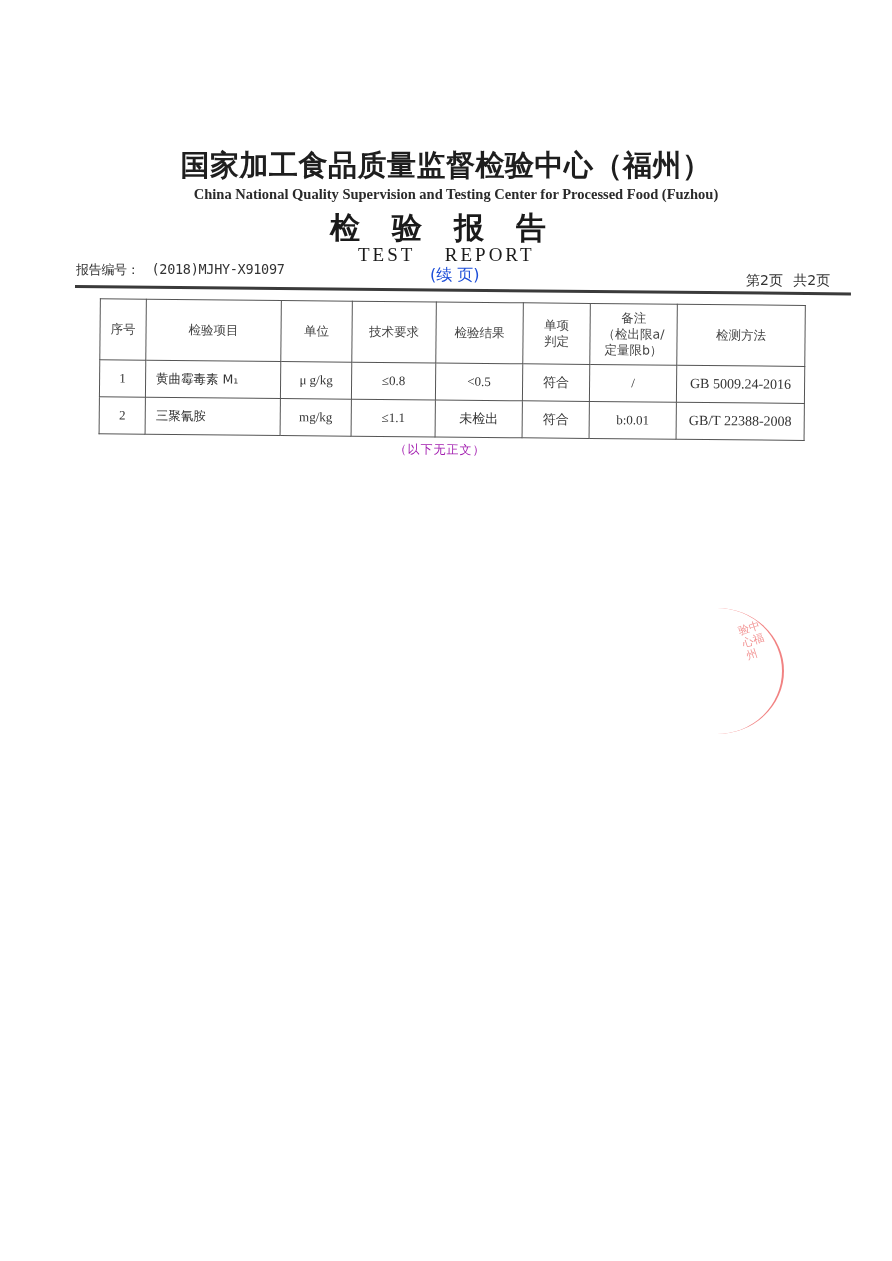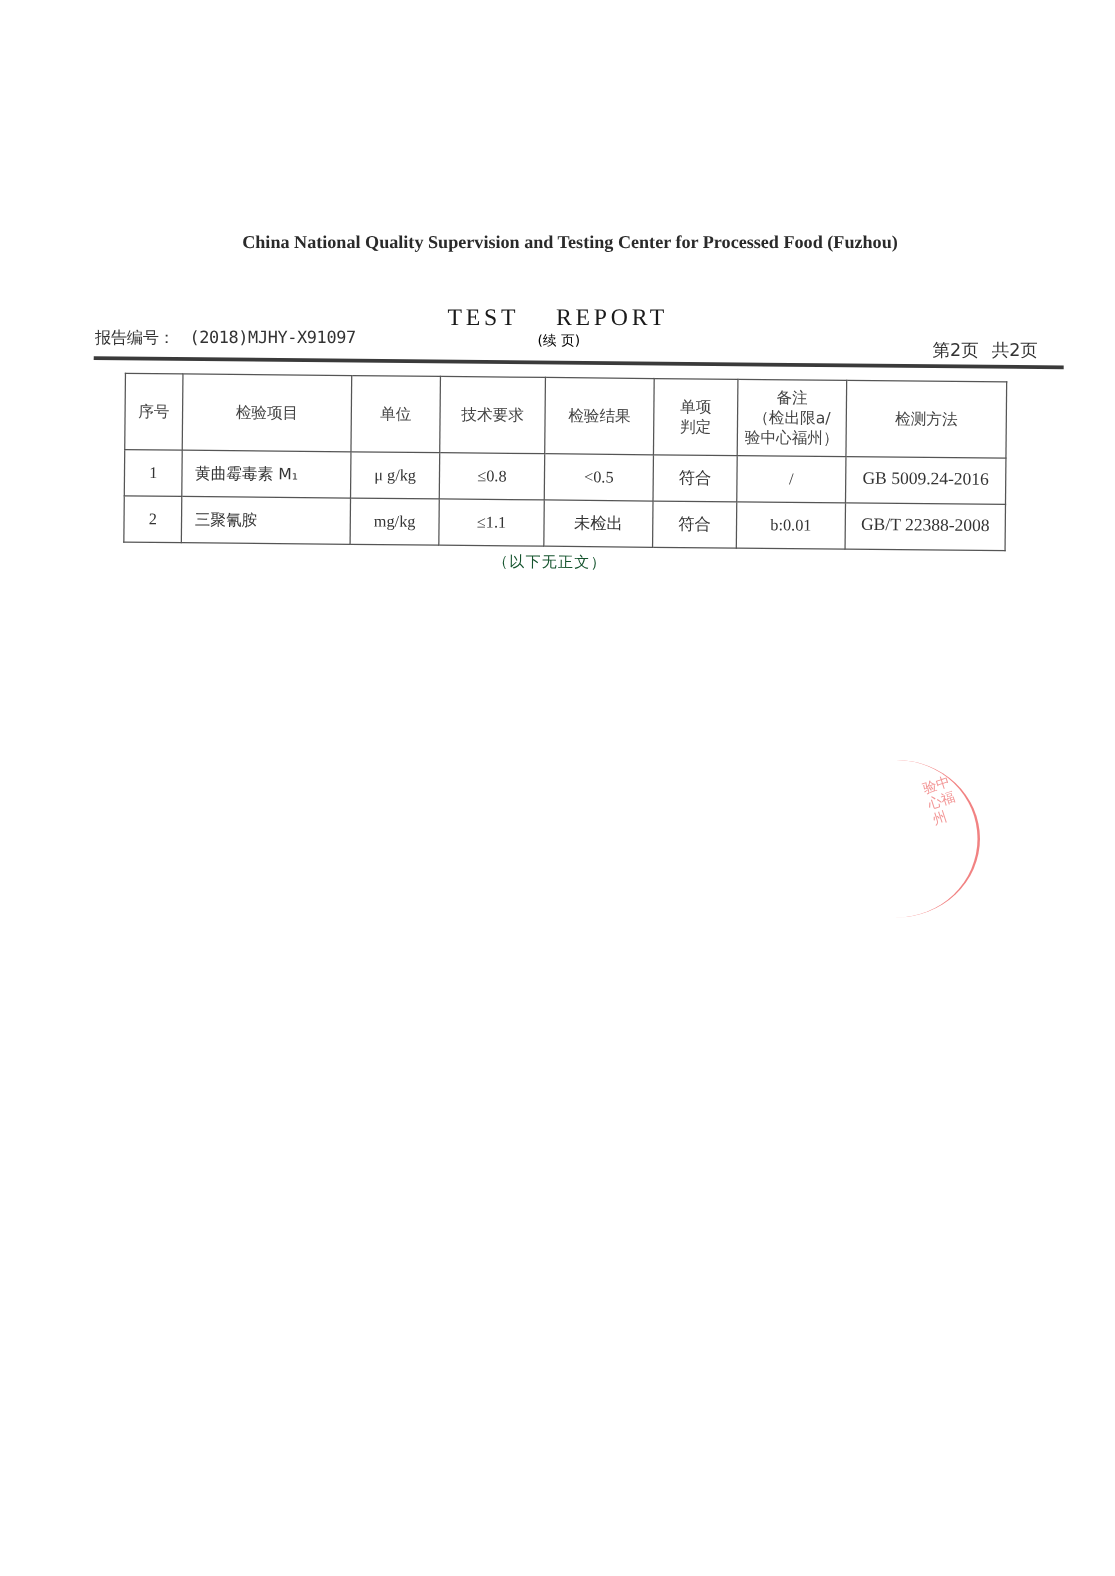"国家加工食品质量监督检验中心（福州）" div.org-cn { html: none -> <div>国家加工食品质量监督检验中心（福州）</div> }
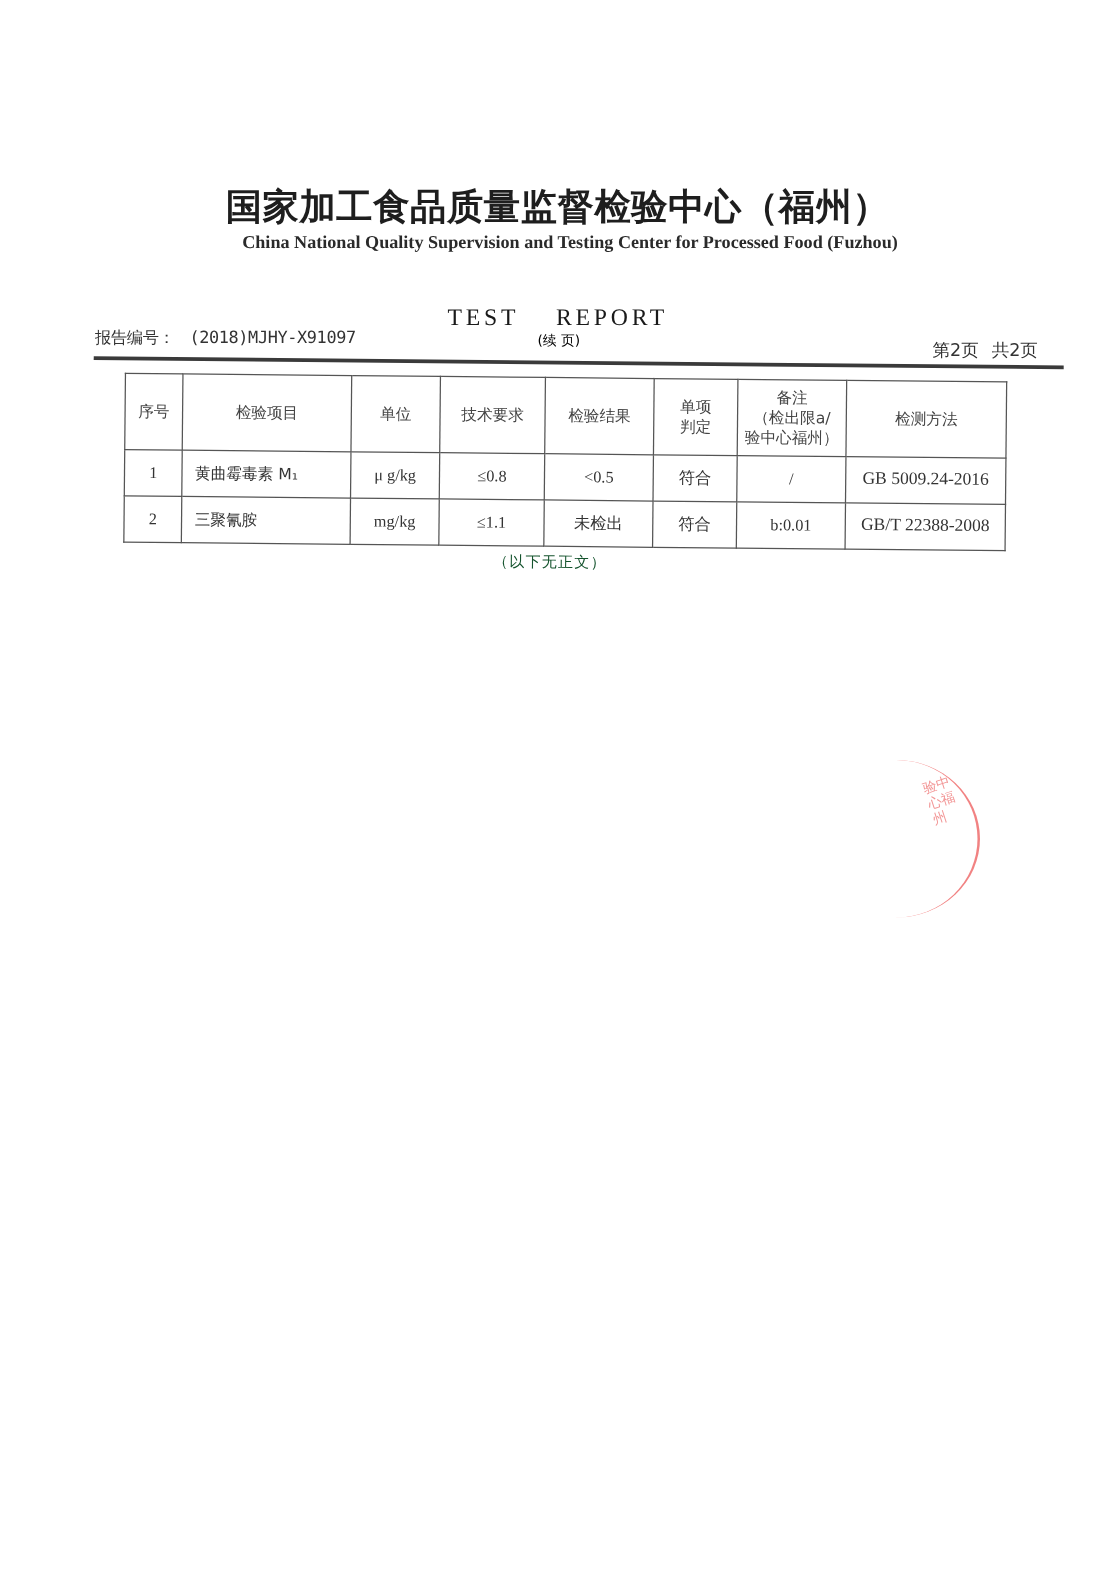"检验报告" div.title-cn { html: none -> <div>检验报告</div> }
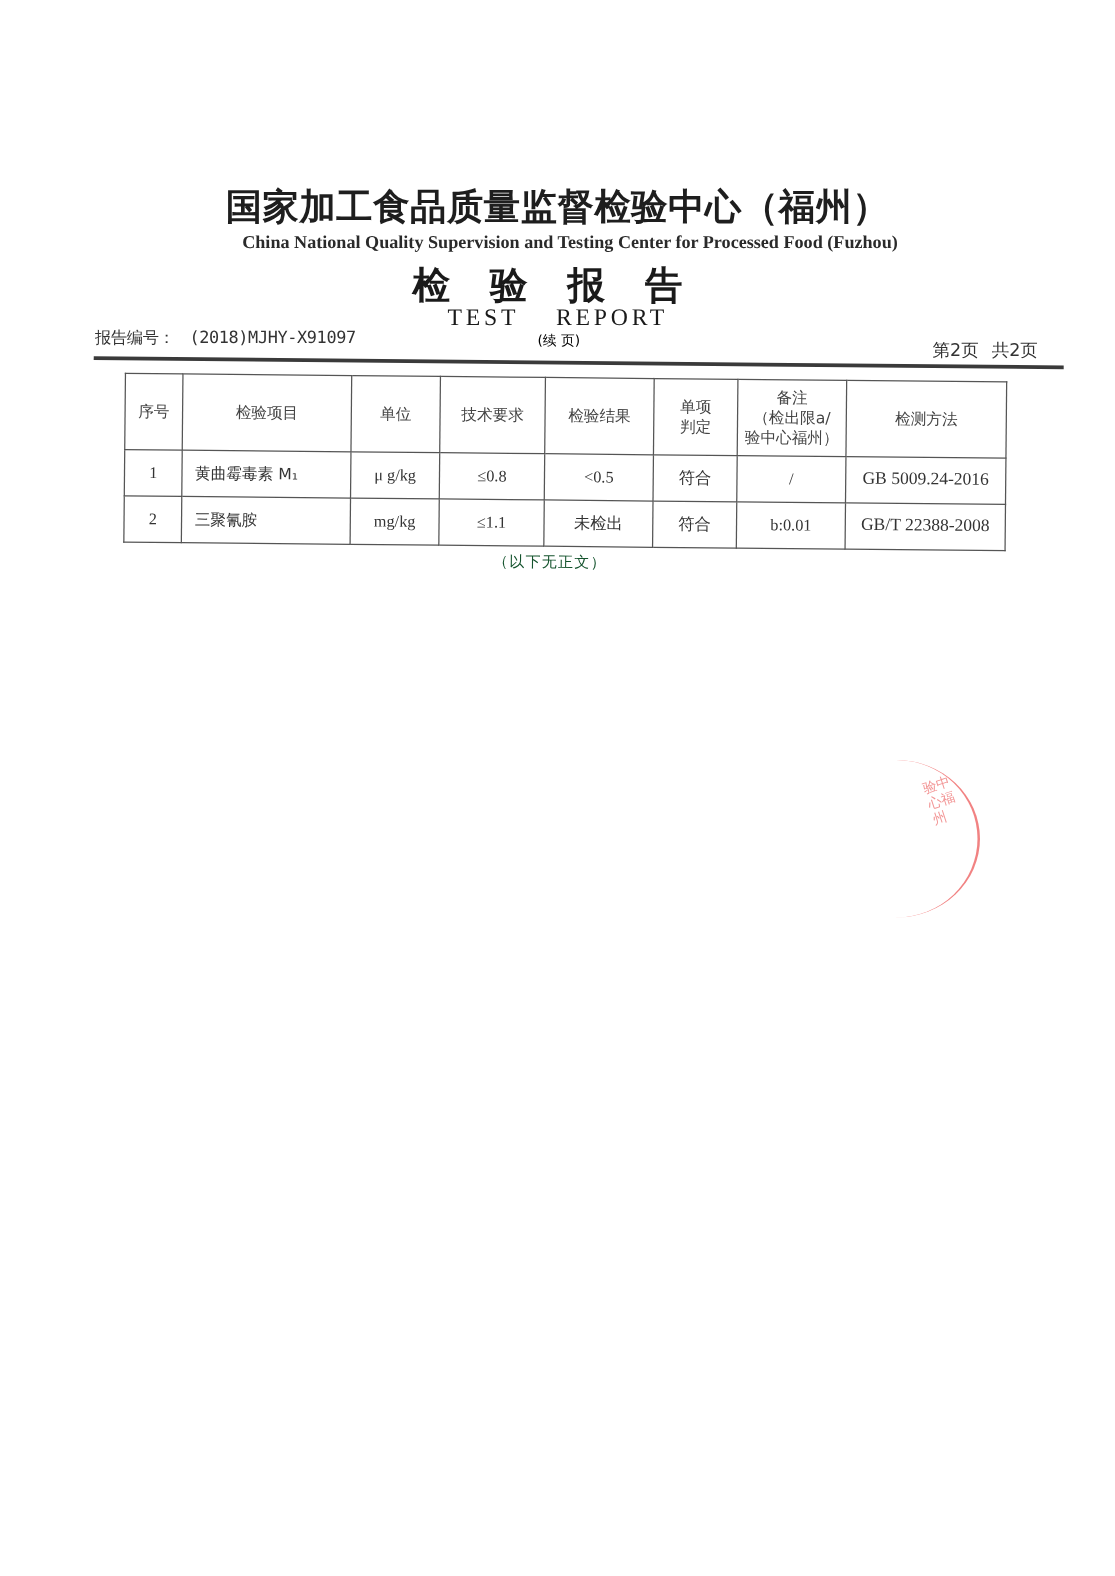"(续 页)" .continued { color: #000000 -> #1d4ed8; font-size: 11px -> 16px }
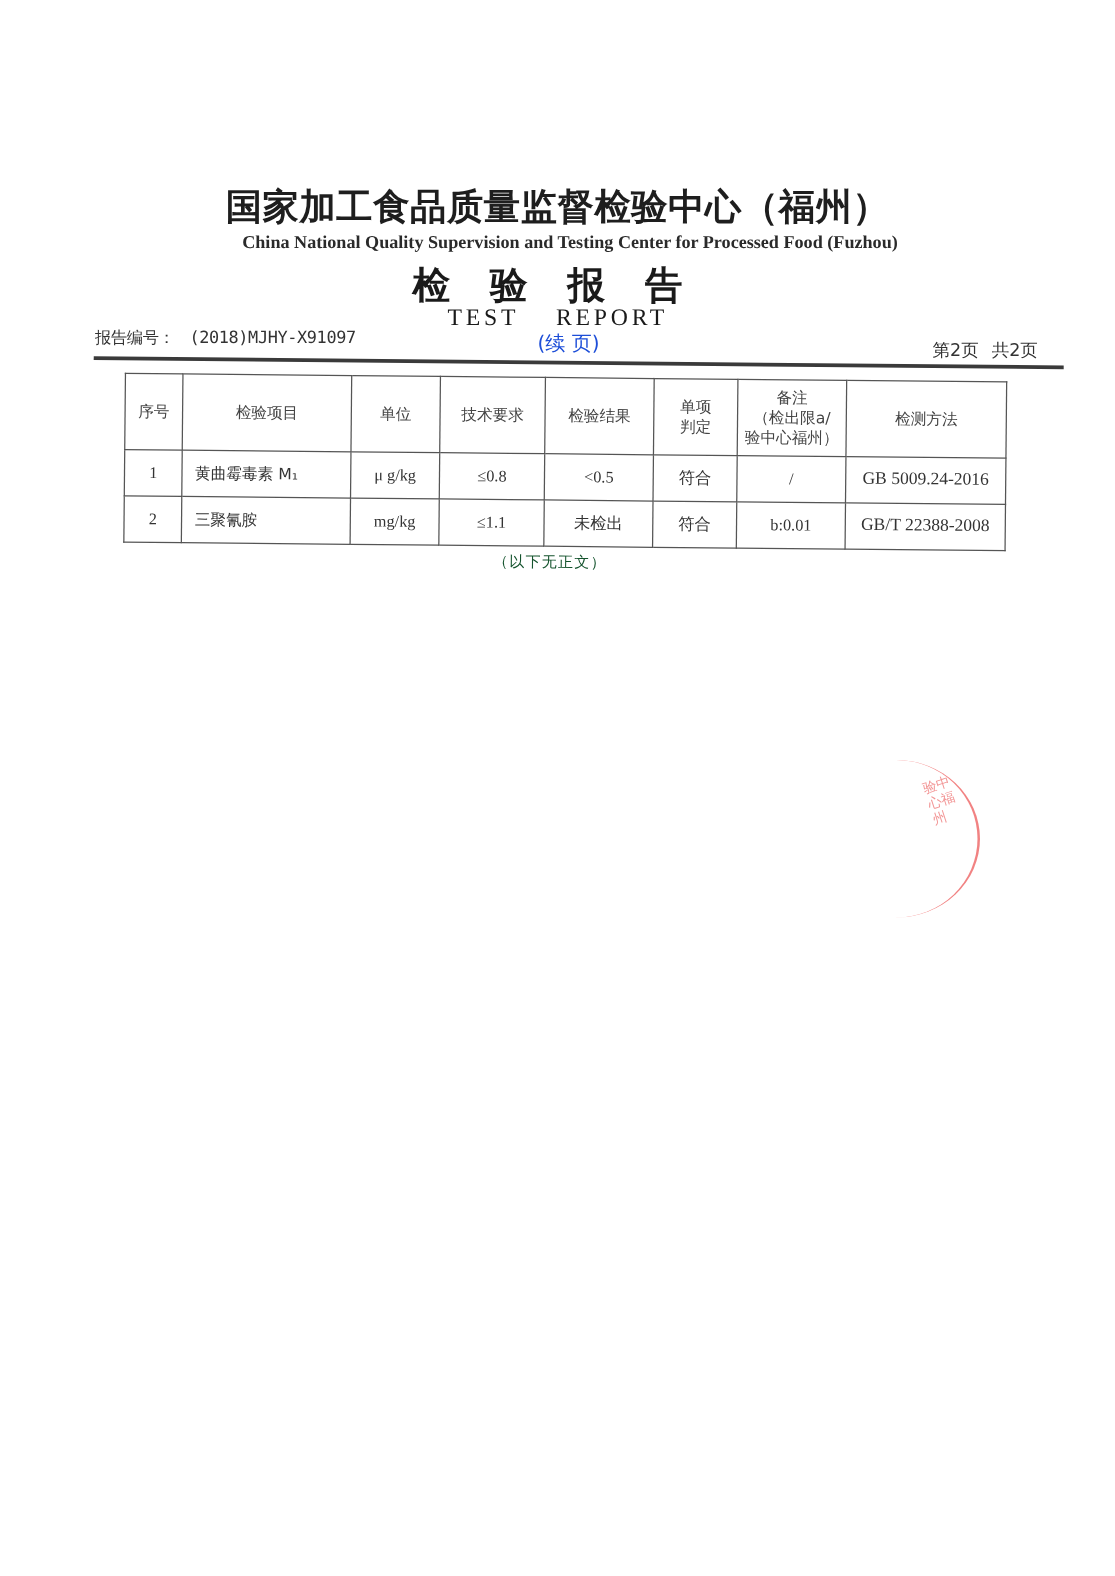"验中心福州）" div { text: 验中心福州 -> 定量限b }
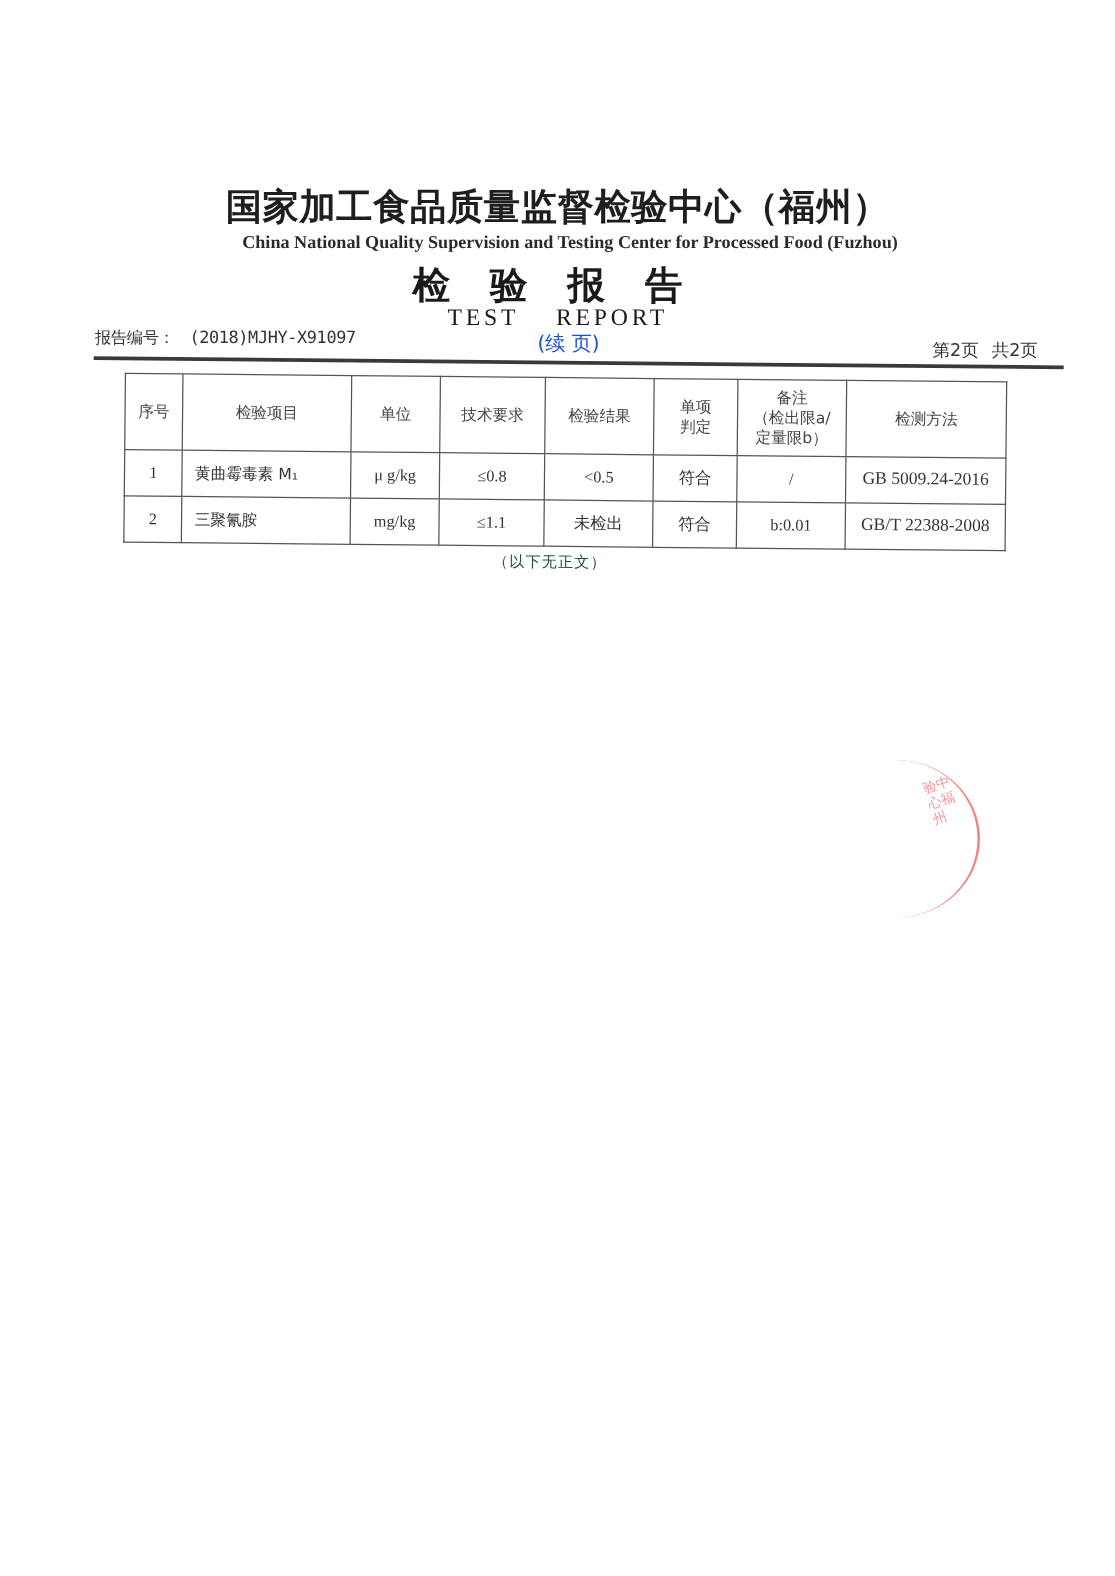"（以下无正文）" .end-note { color: #14532d -> #a21caf }
